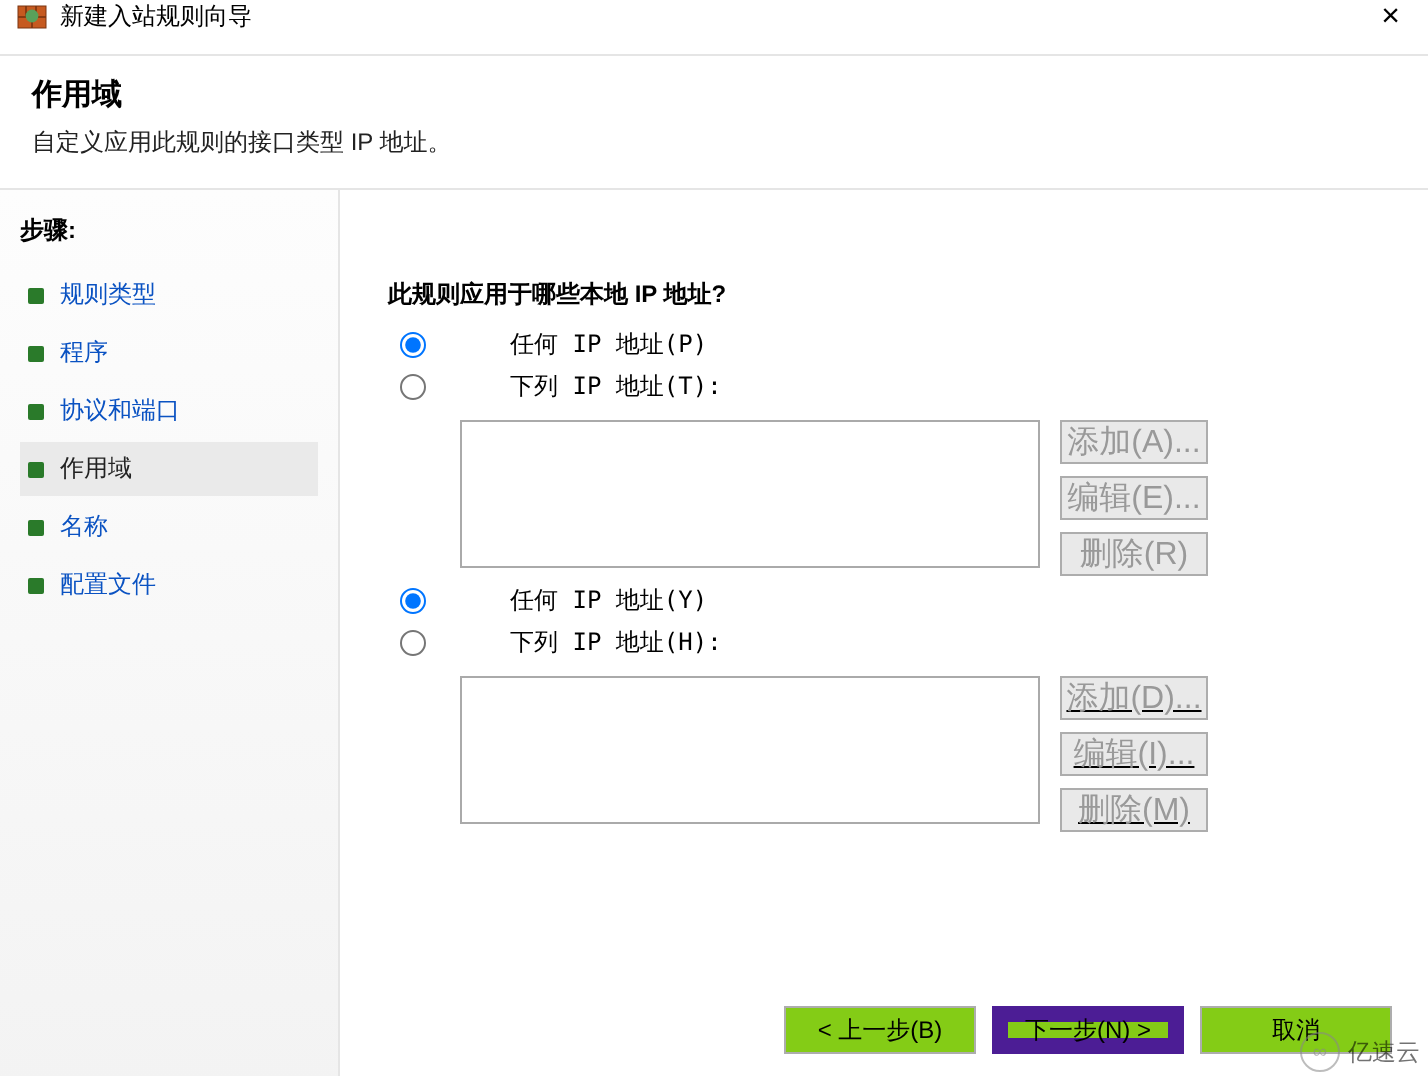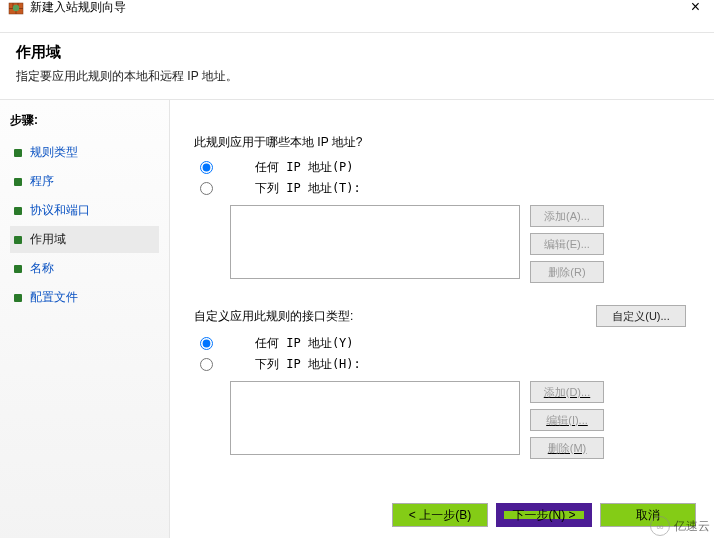"新建入站规则向导" .titlebar { align-items: flex-end -> flex-start; padding: 16px 8px -> 0 8px }
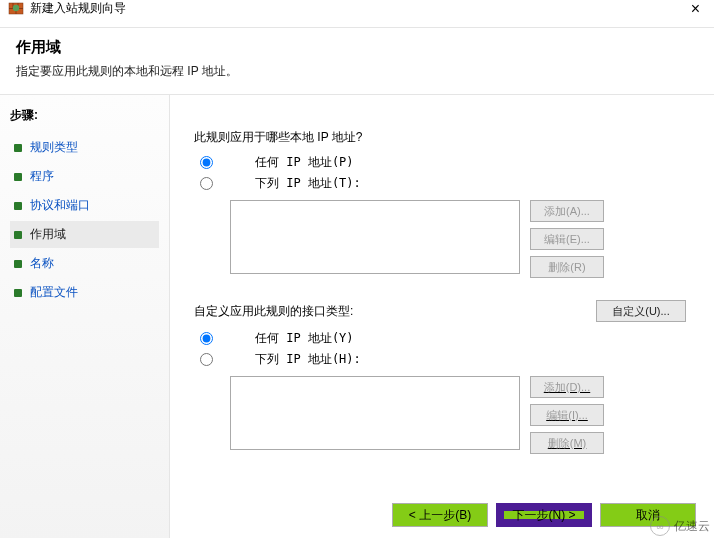"指定要应用此规则的本地和远程 IP 地址。" p { text: 指定要应用此规则的本地和远程 -> 自定义应用此规则的接口类型 }
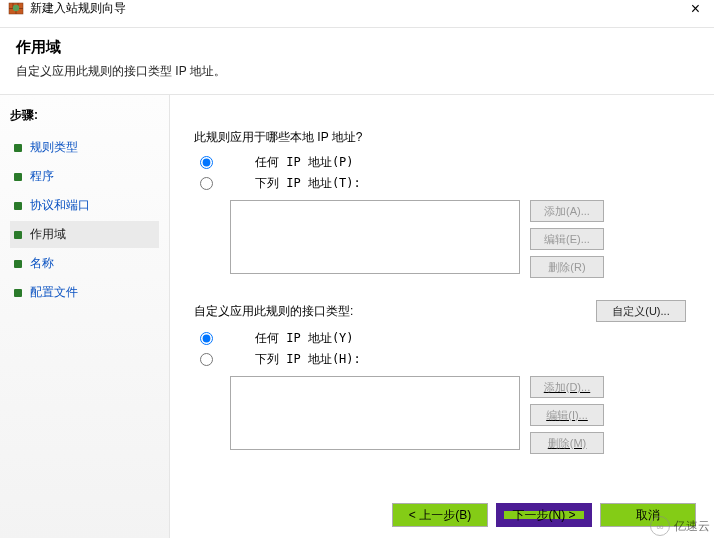"此规则应用于哪些本地 IP 地址?" .section-title { font-weight: normal -> bold; margin-top: 10px -> 20px }
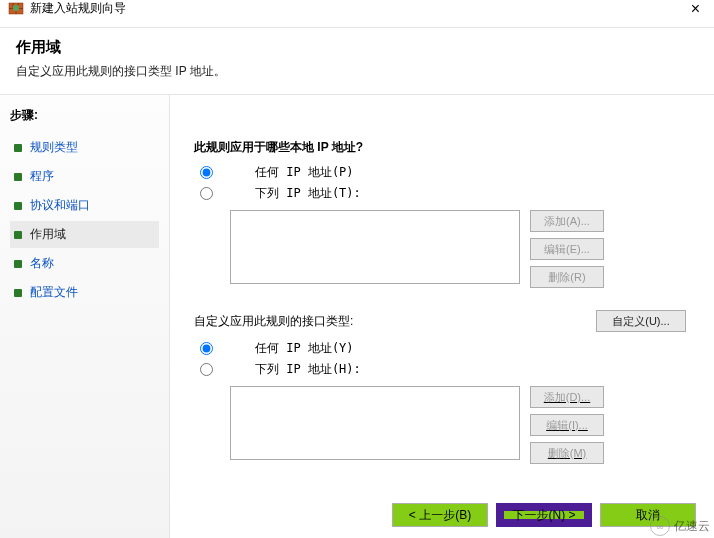"添加(A)..." .btn { font-size: 11px -> 16px }
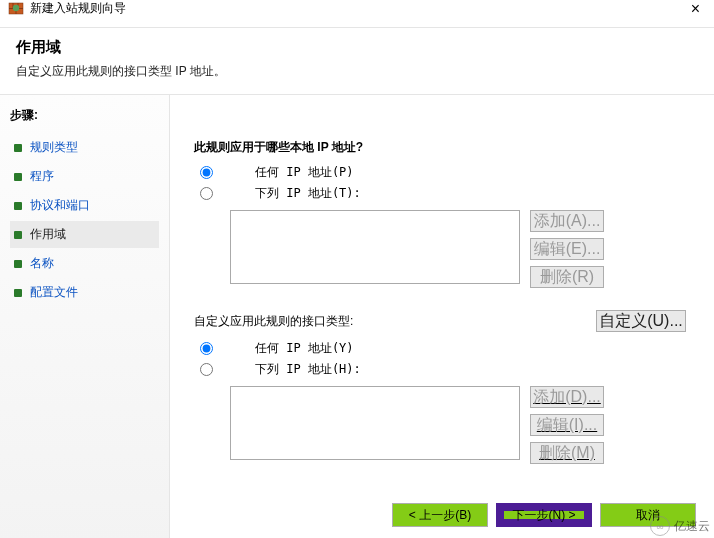"自定义应用此规则的接口类型:" div.interface-row { html: <div> <span>自定义应用此规则的接口类型:</span> <button>自定义(U)...</button> </div> -> none }
